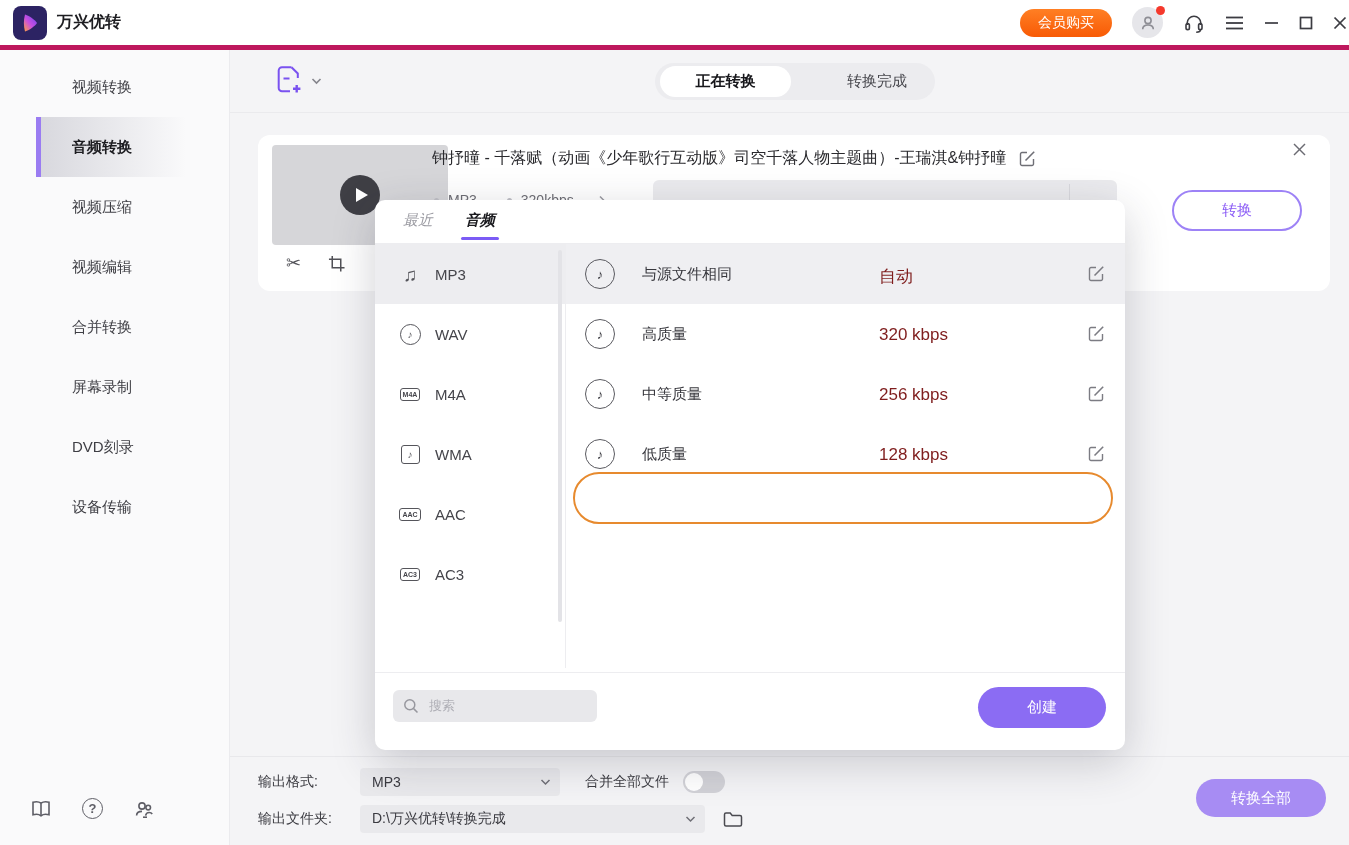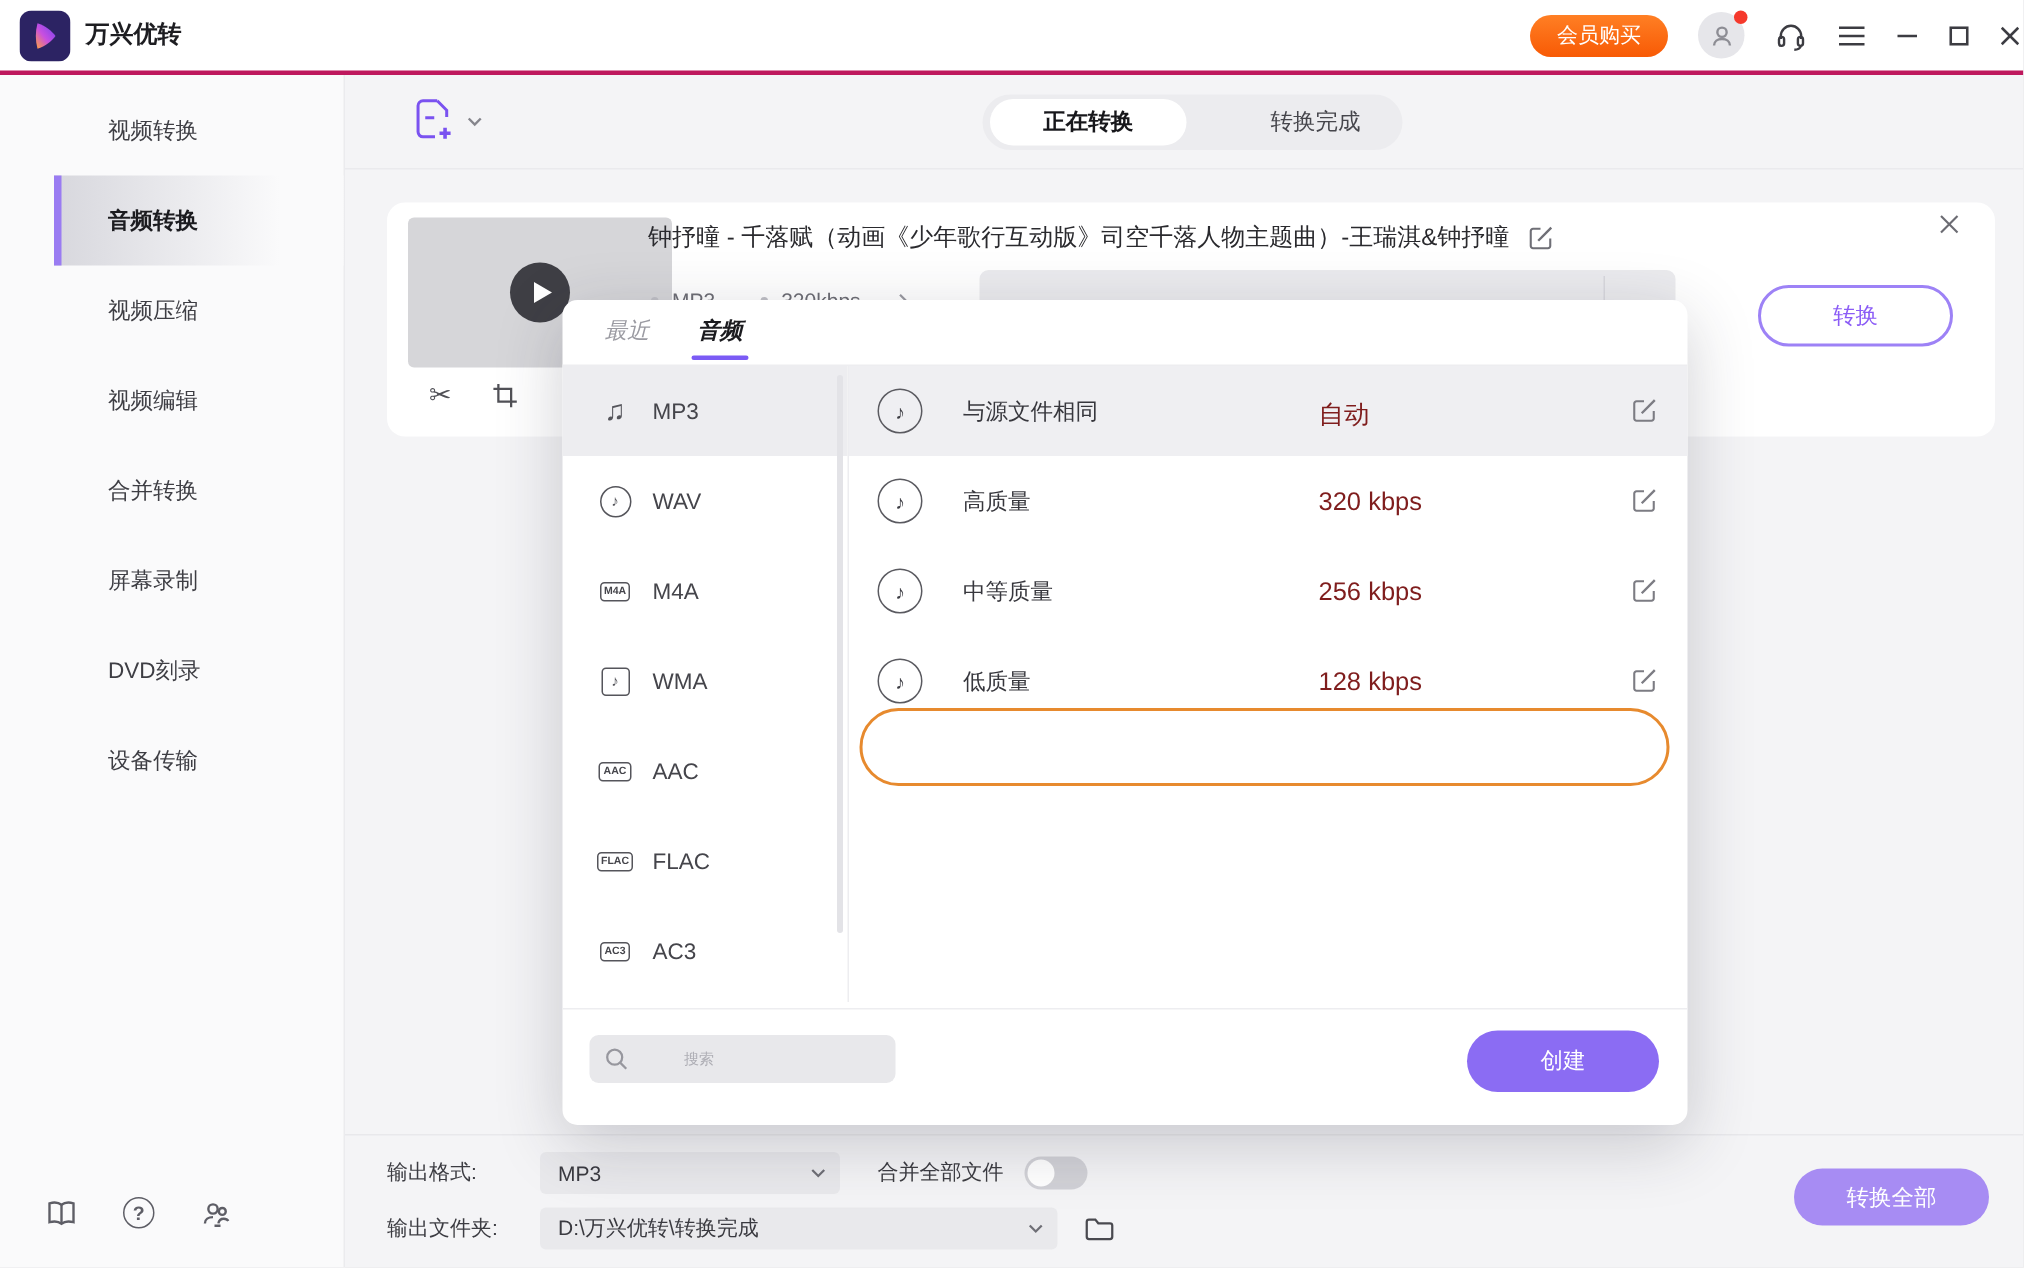"万兴优转" .topbar { border-bottom: 3px solid #be185d -> 5px solid #be185d }
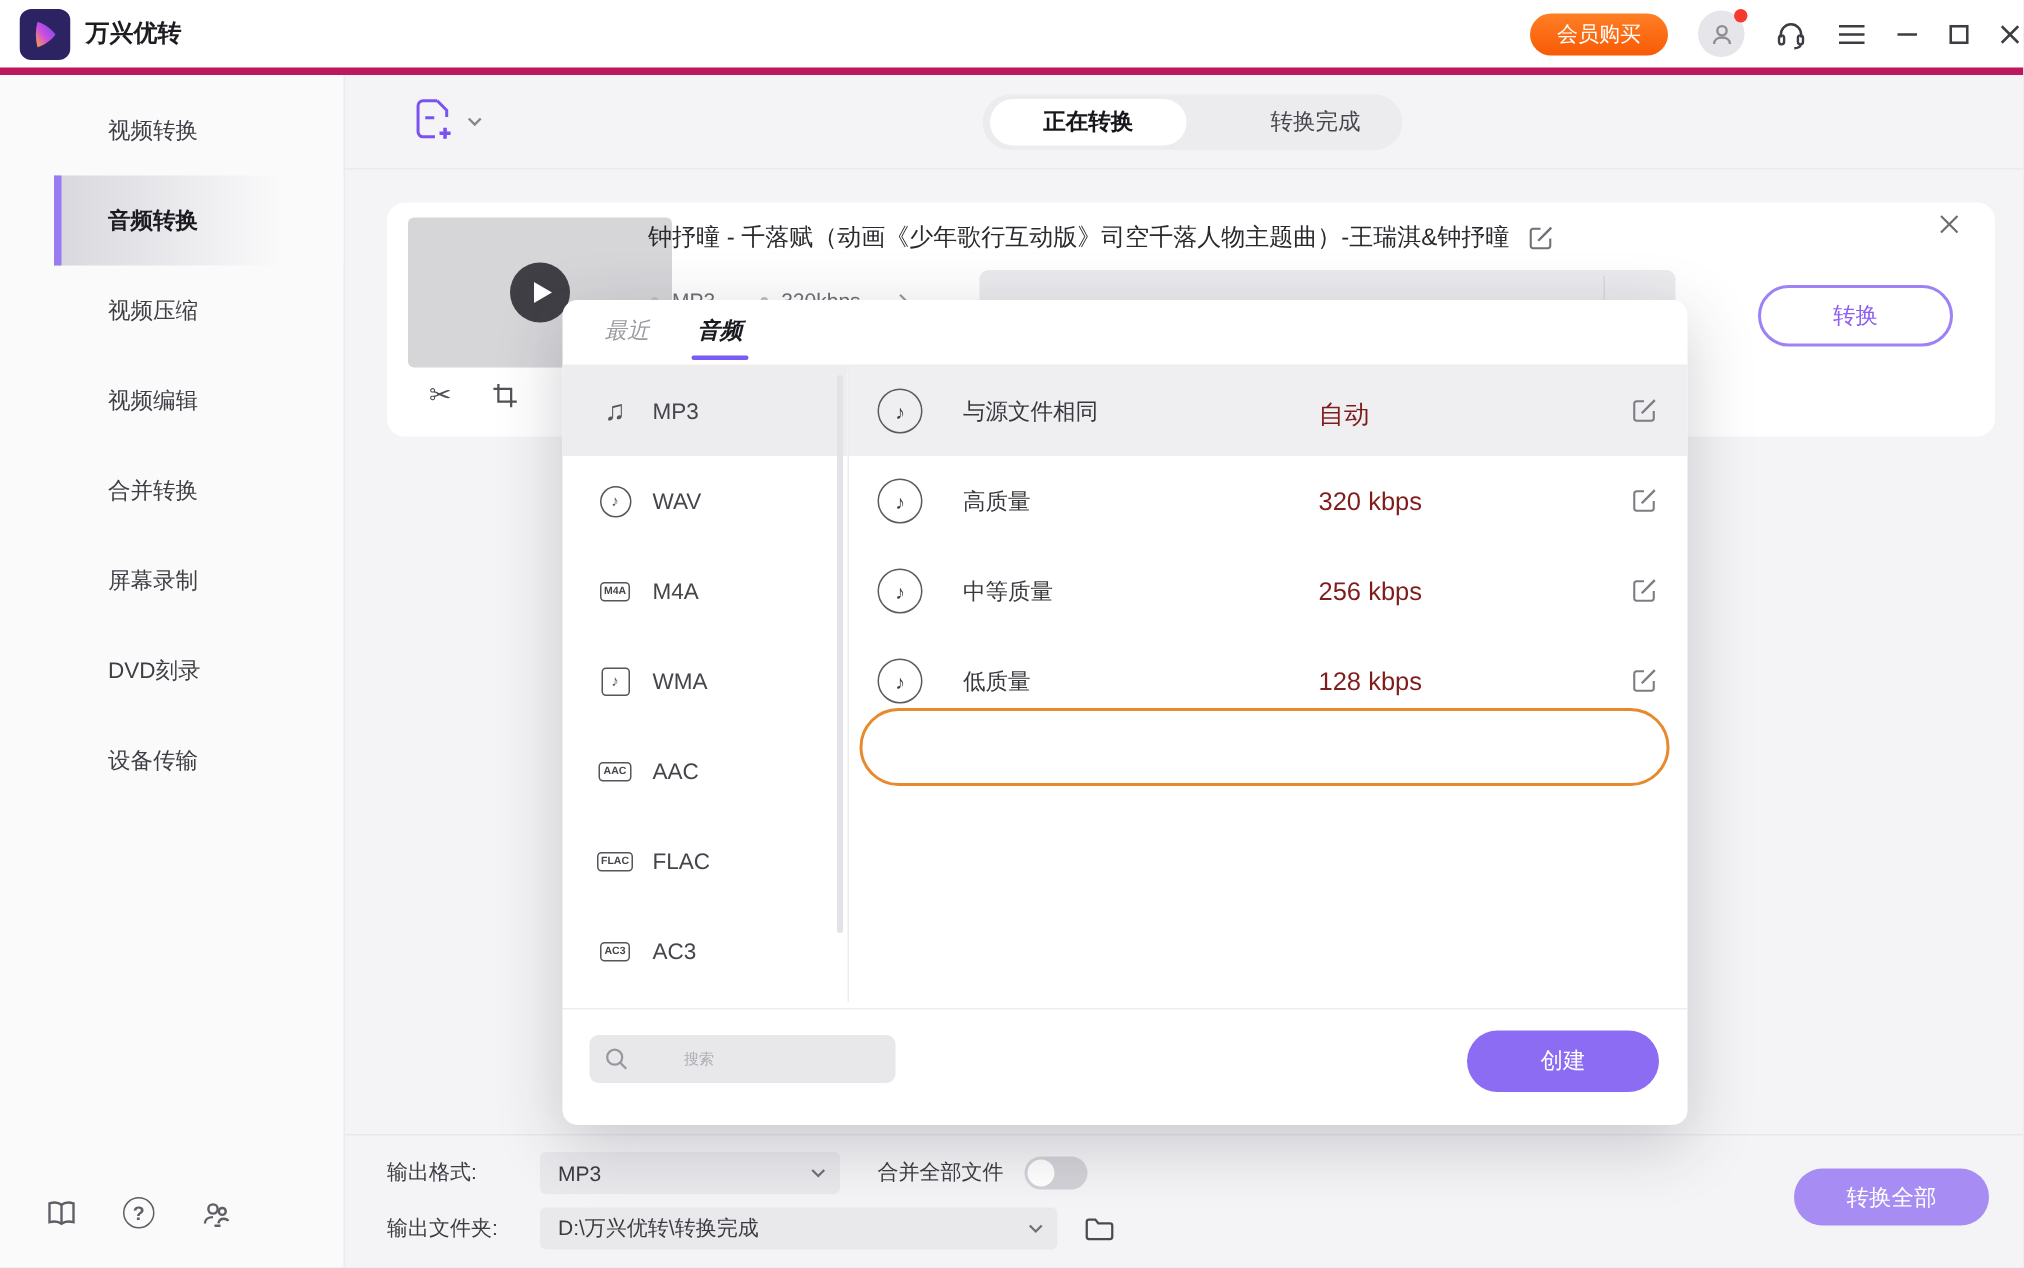"FLAC" div.fmt-row { html: <div> <span> <span>FLAC</span> </span> <span>FLAC</span> </div> -> none }
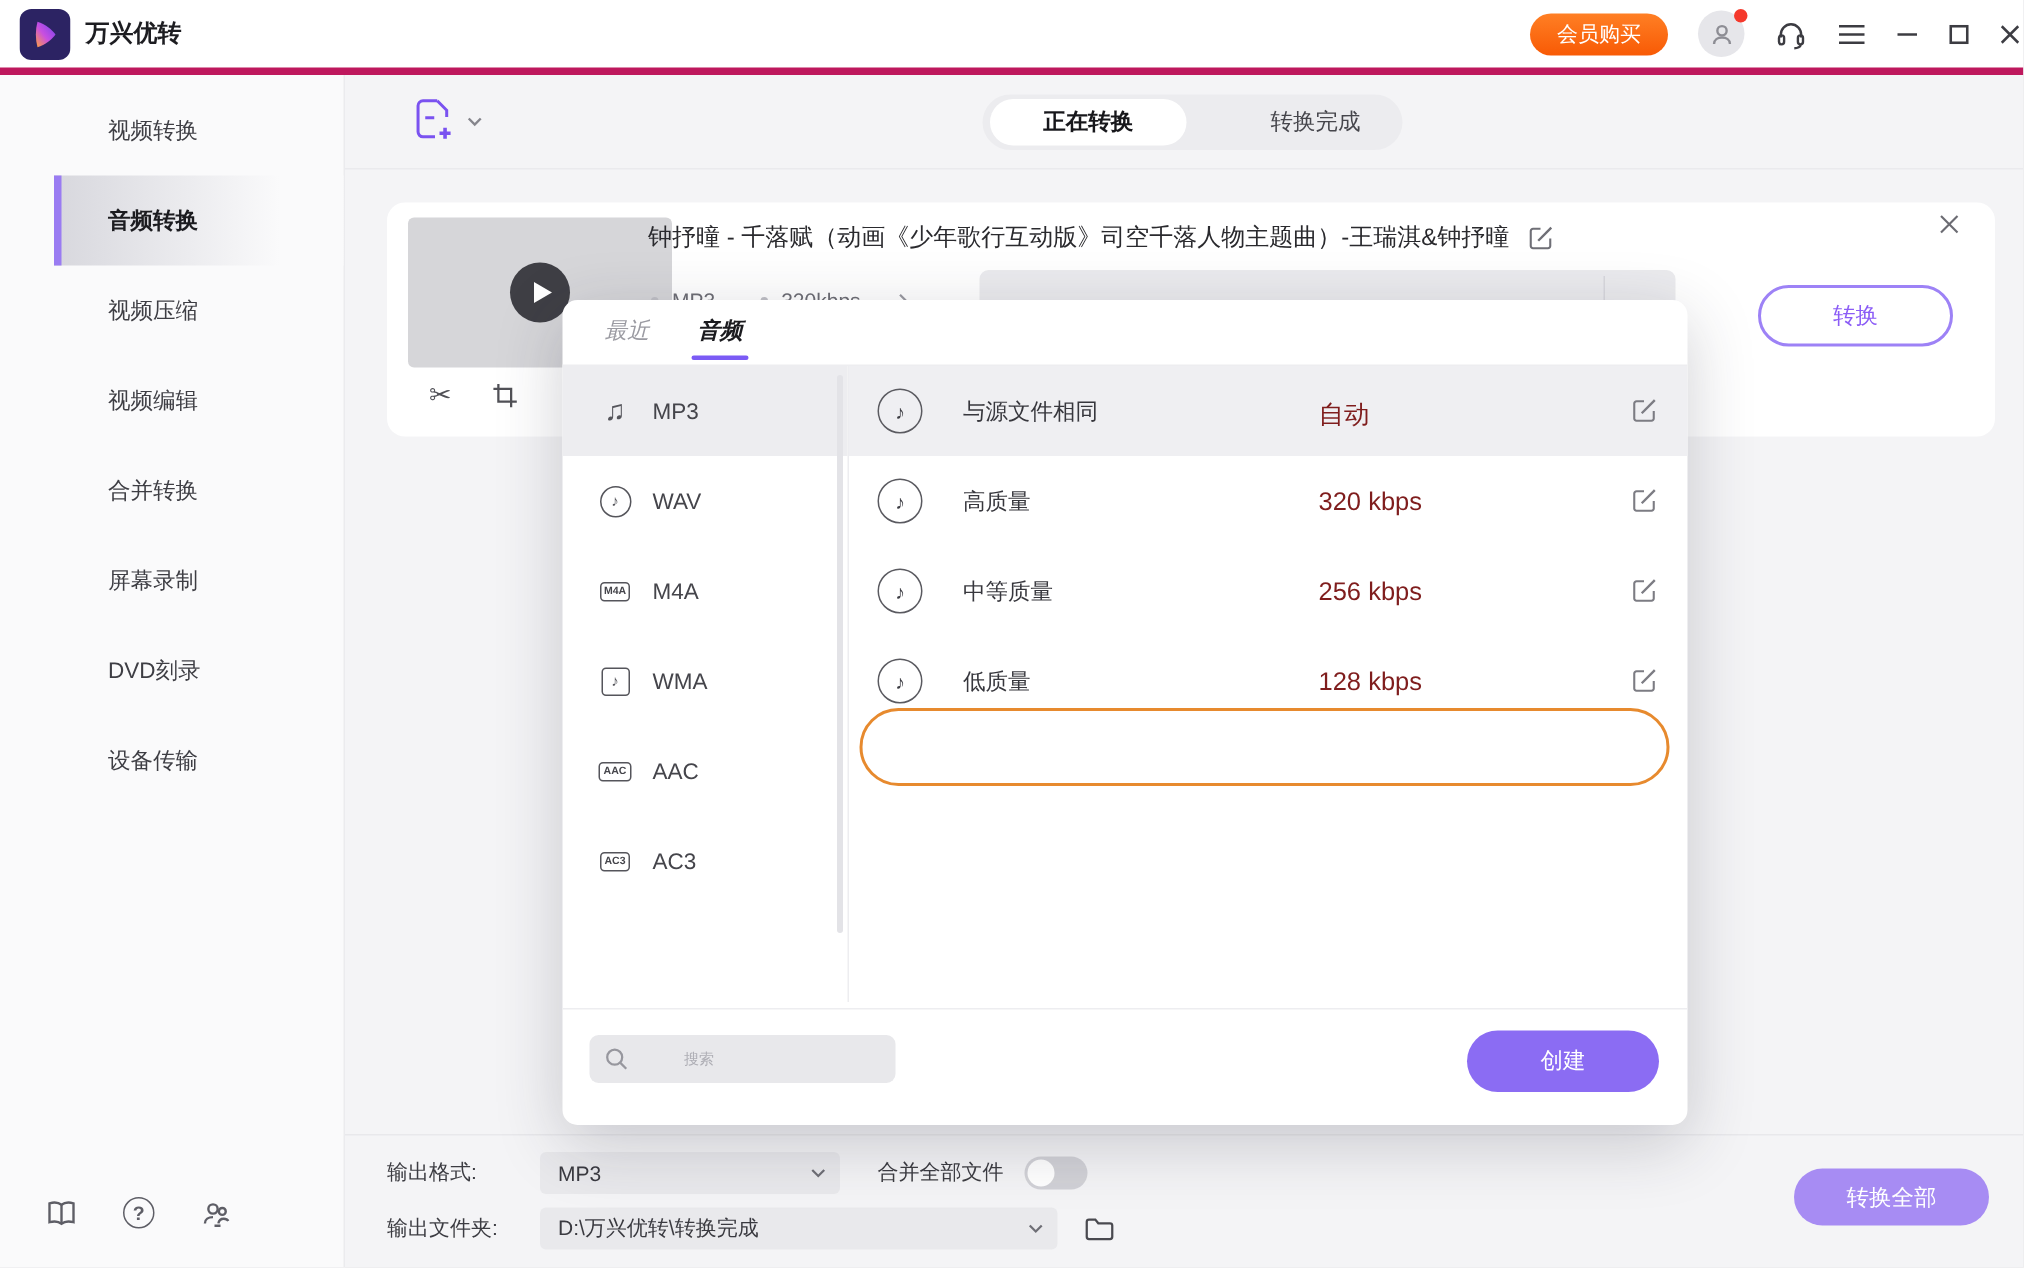"搜索" .psearch input { font-family: Liberation Sans, sans-serif -> Liberation Mono, monospace; font-size: 10px -> 13px; margin-left: 27px -> none }
